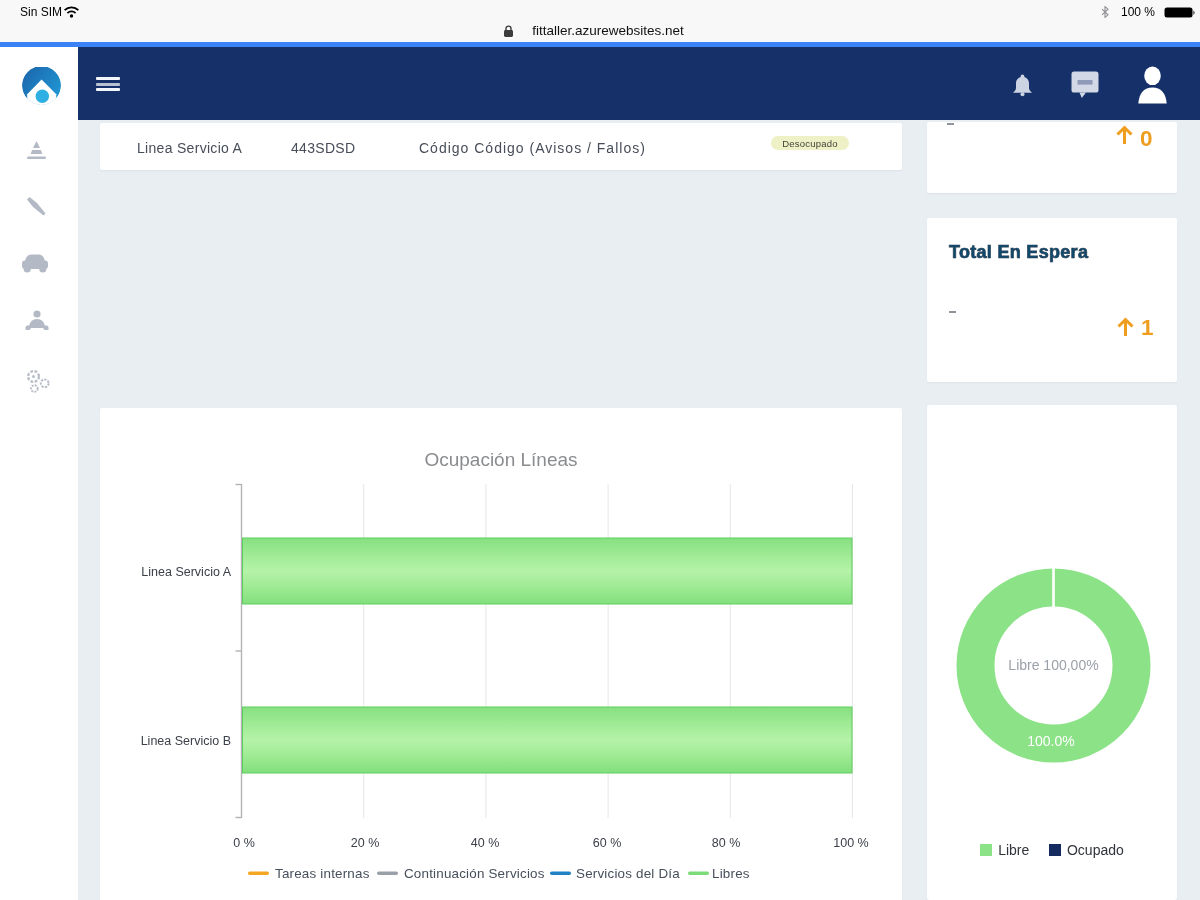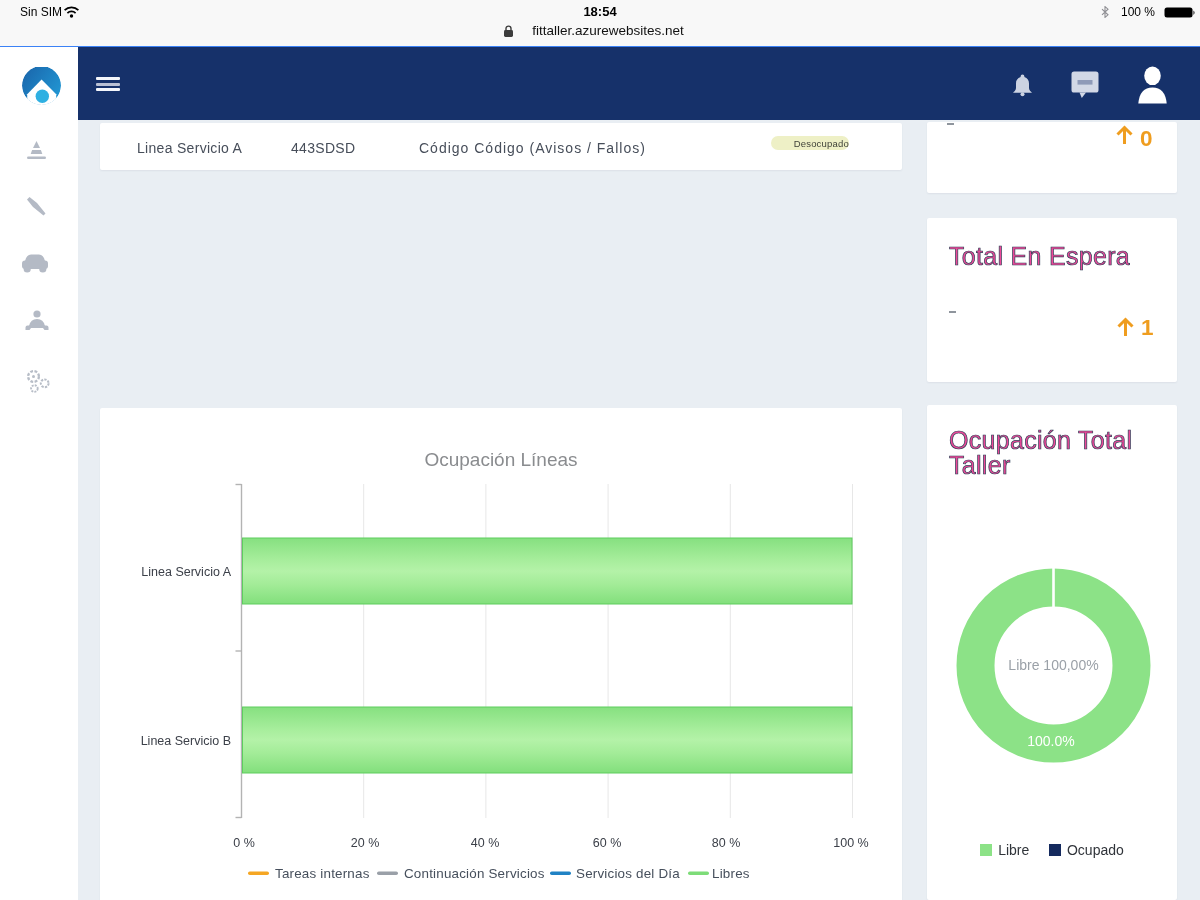"Sin SIM" #chrome { border-bottom: 1px solid #3b82f6 -> 5px solid #3b82f6 }
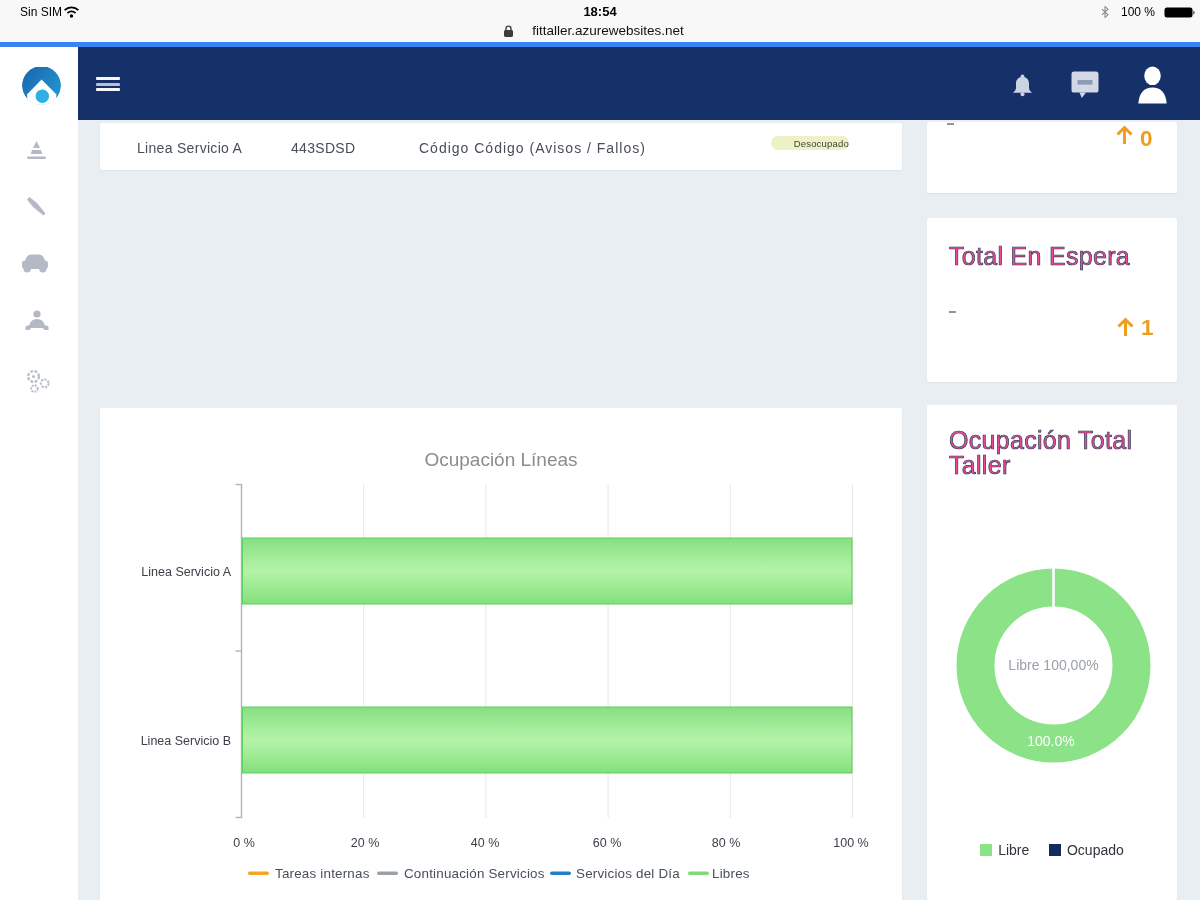"18:54" div.time { html: <div>18:54</div> -> none }
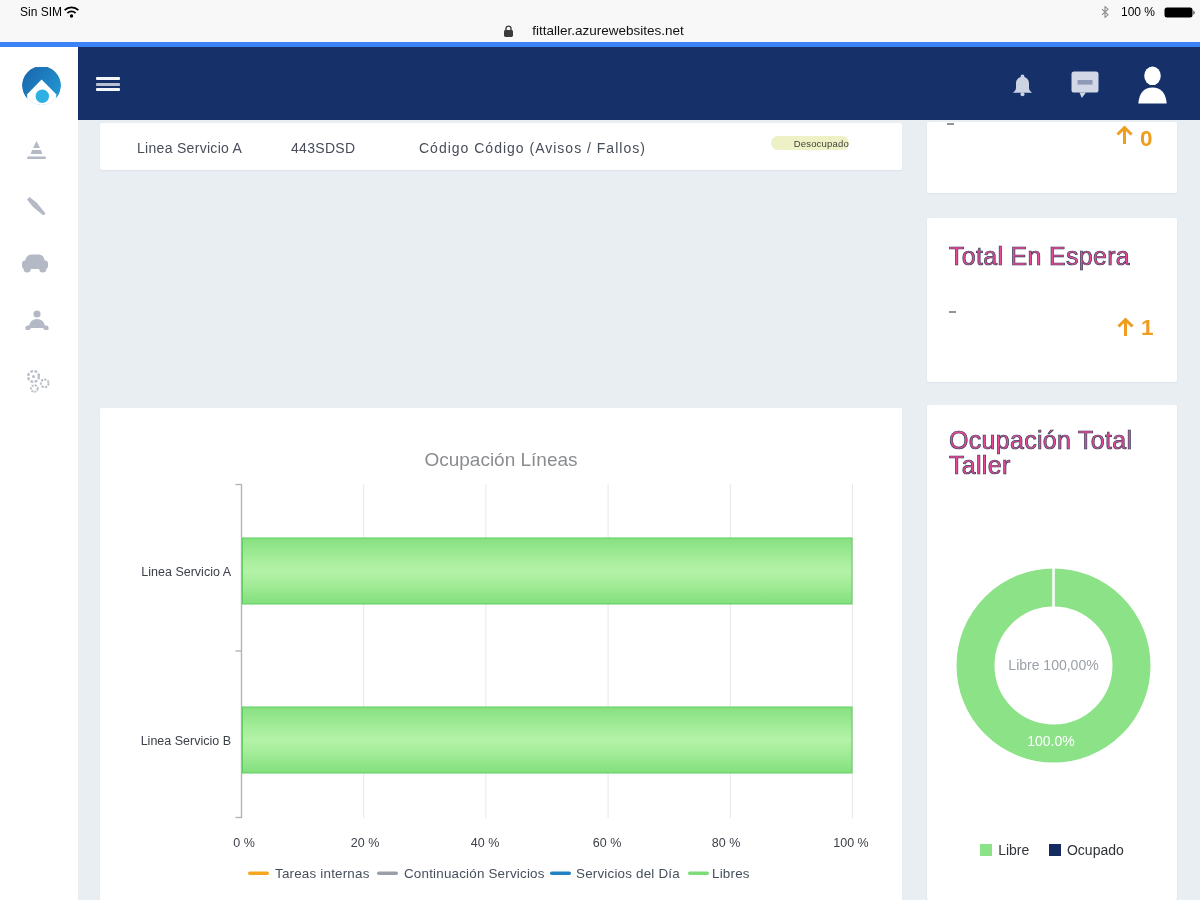"Desocupado" #tableCard .badge { text-align: right -> center }
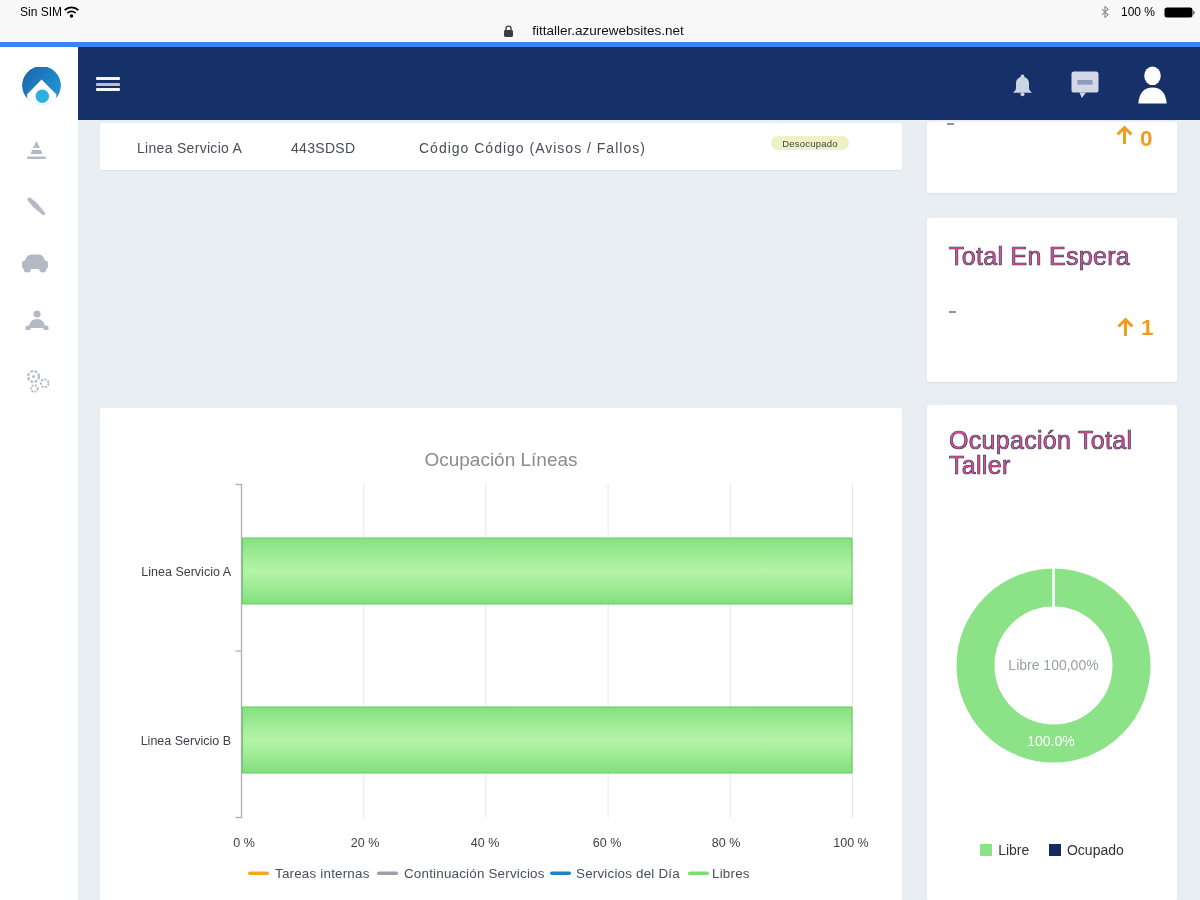"Total En Espera" .cardTitle { color: #ec4899 -> #0c4a6e; font-size: 25px -> 18px; font-weight: normal -> bold }
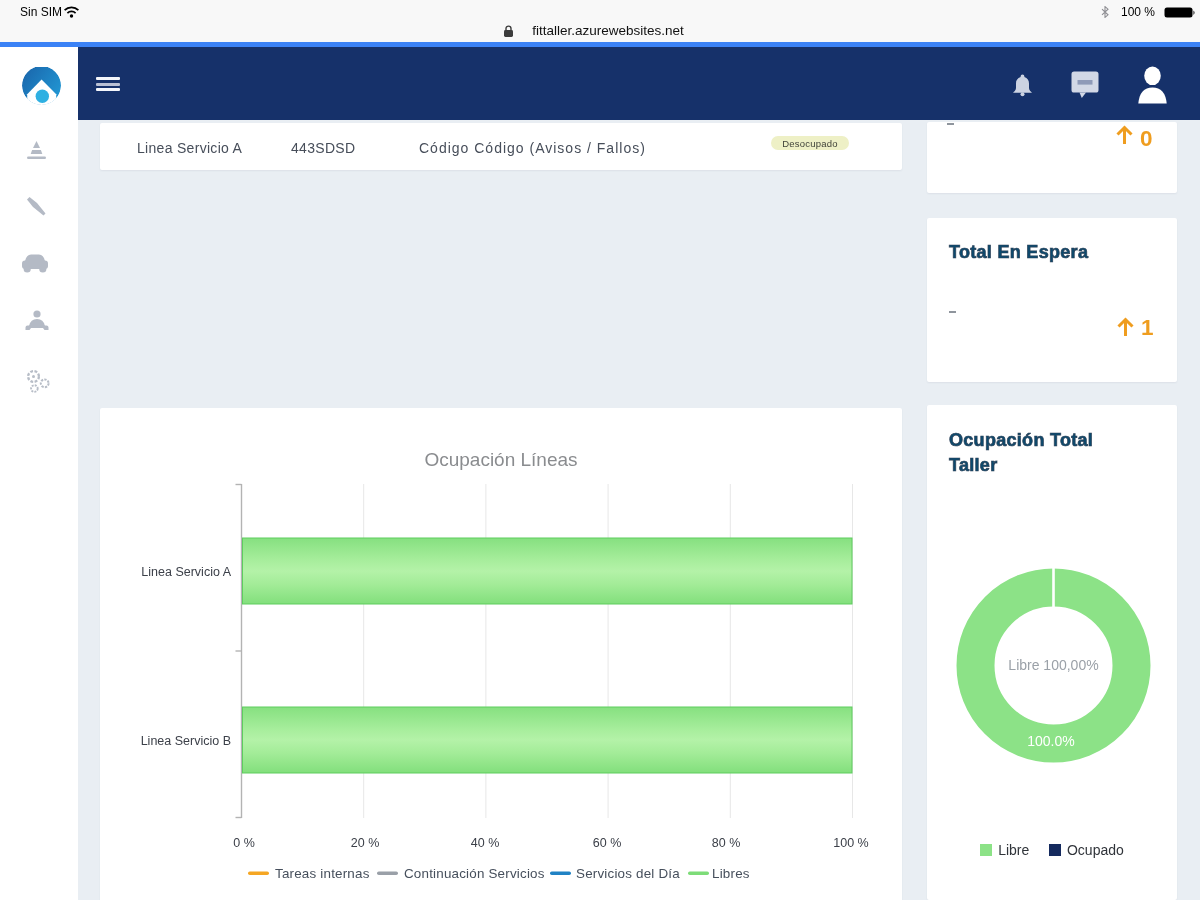"Ocupación Total Taller" div.cardTitle { html: <div>Ocupación Total Taller</div> -> none }
